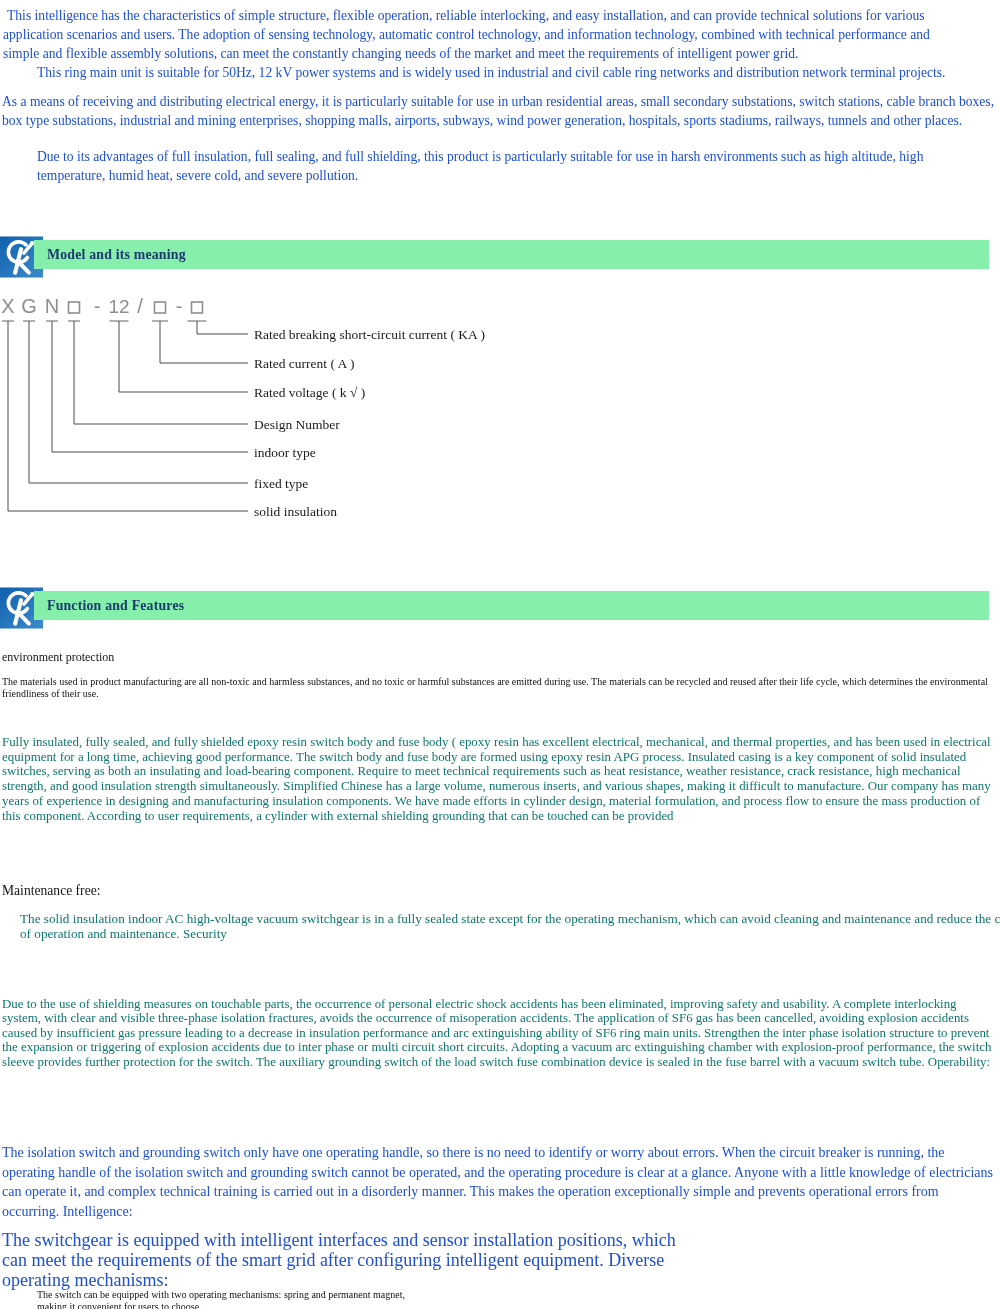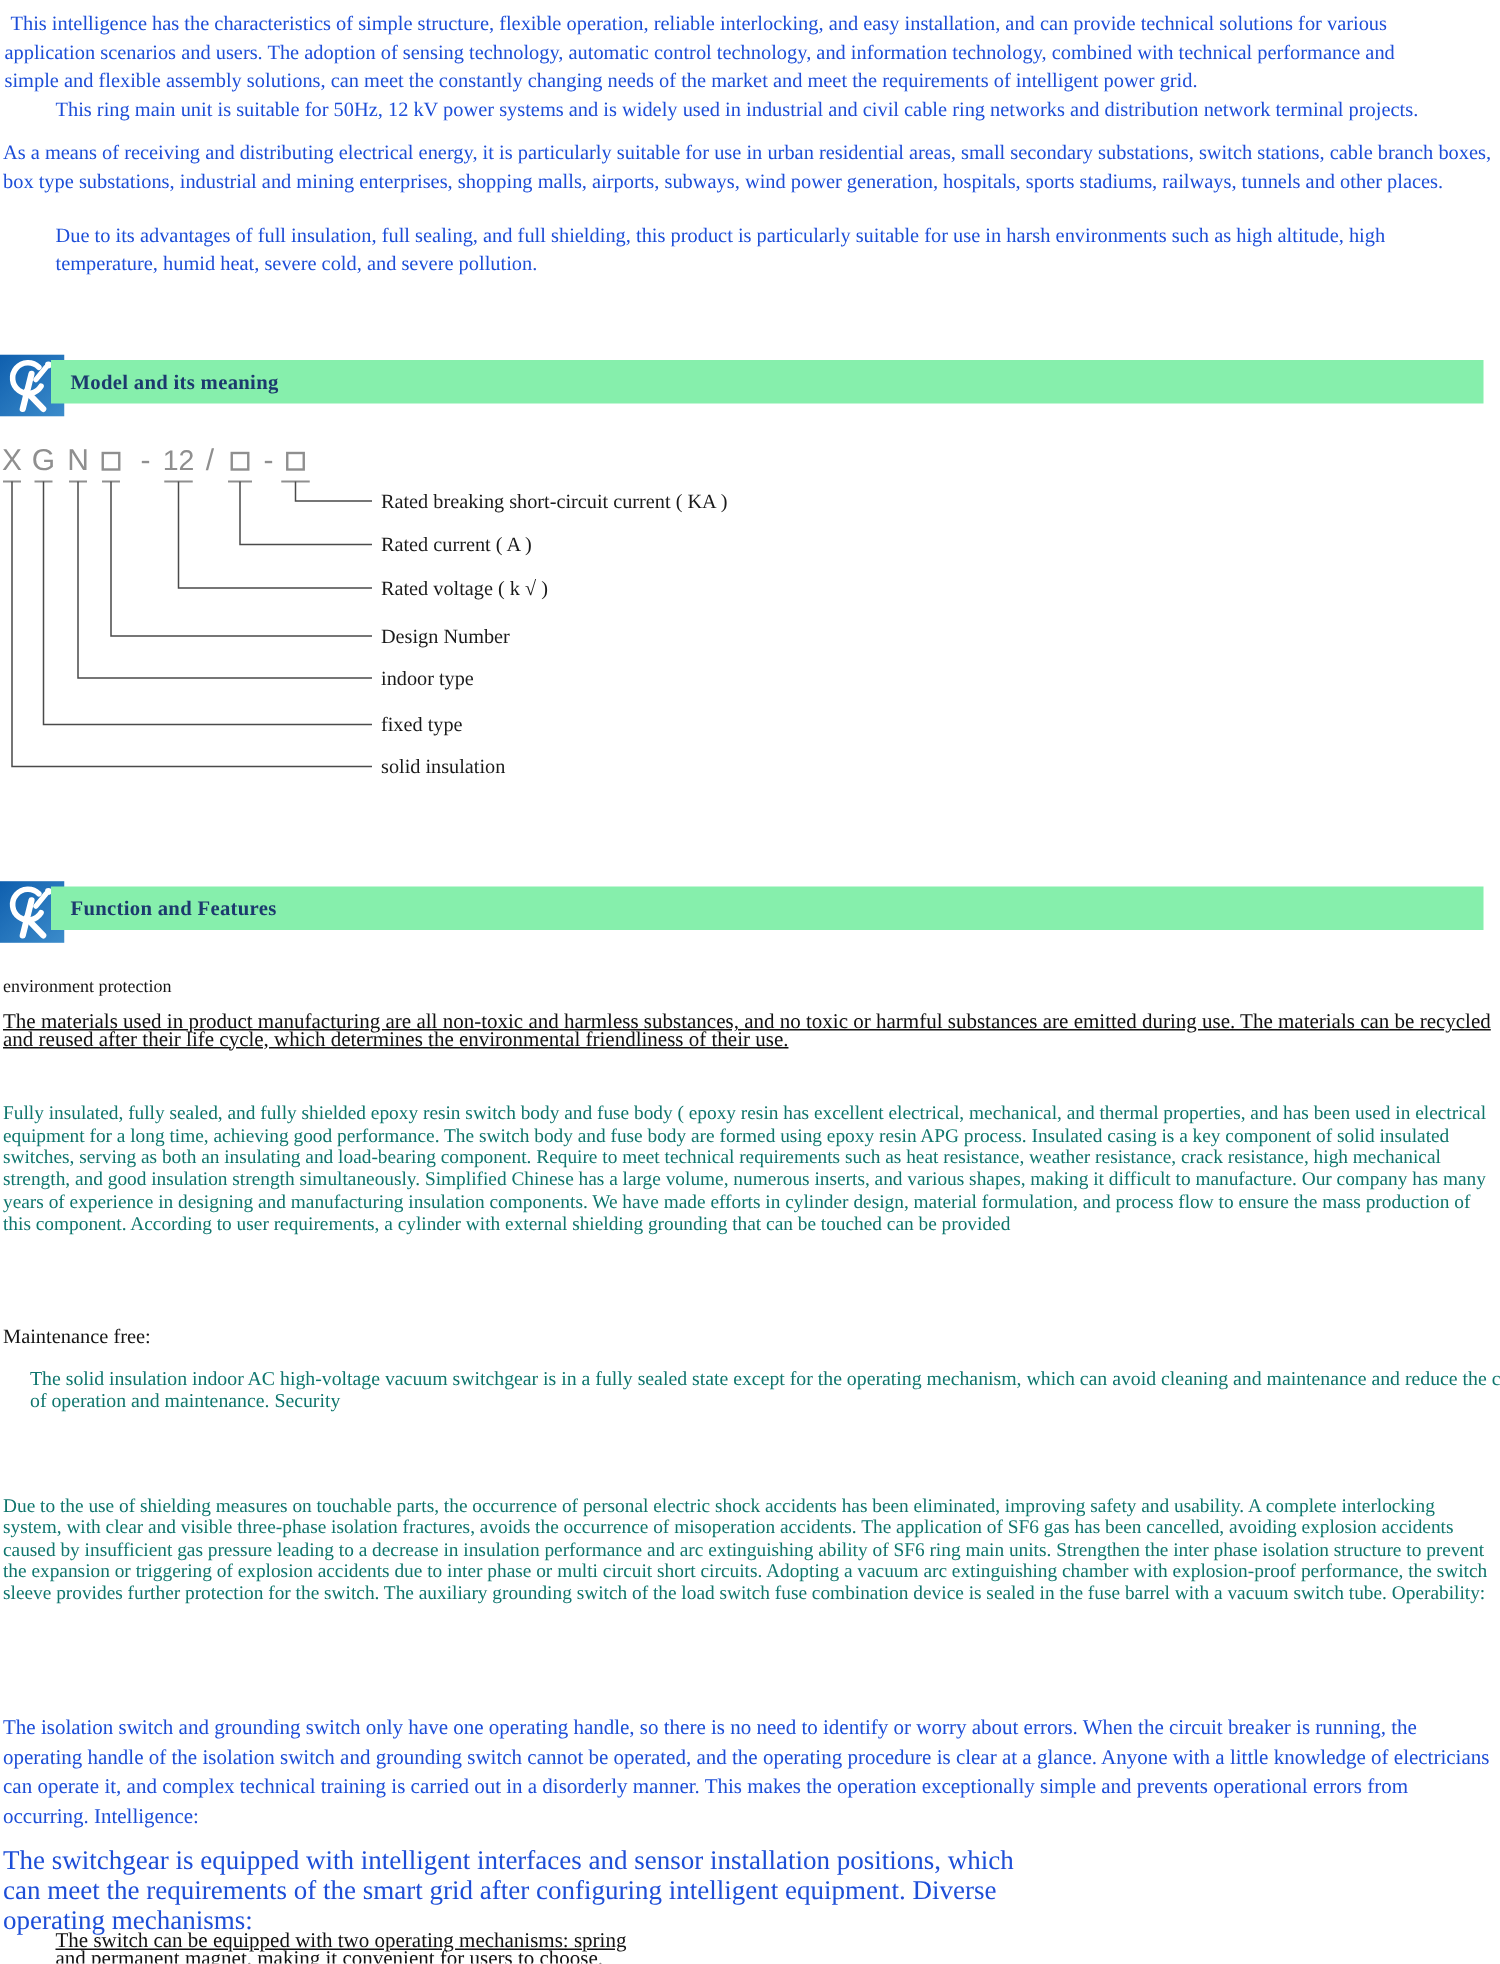"The materials used in product" .para-small { font-size: 14px -> 10px; text-decoration: underline -> none }
